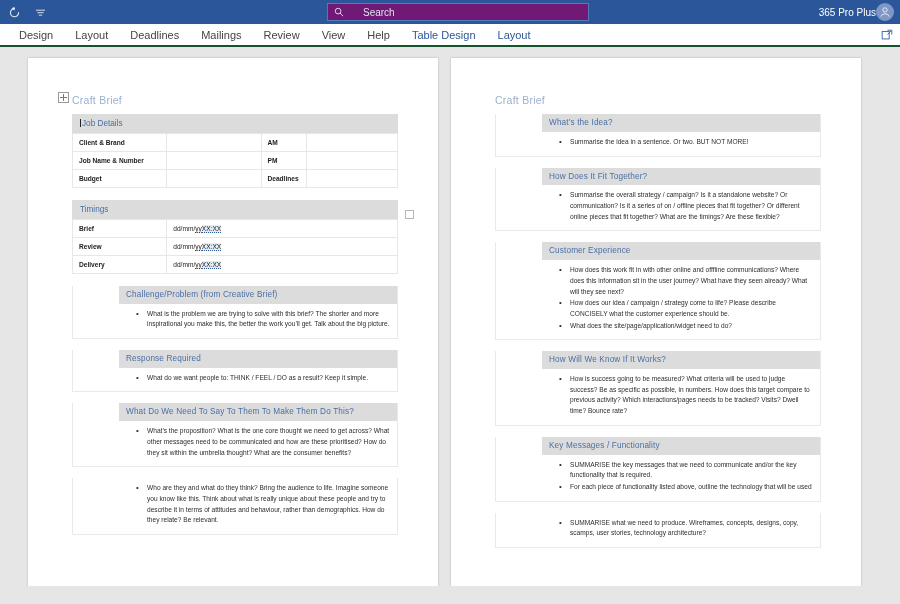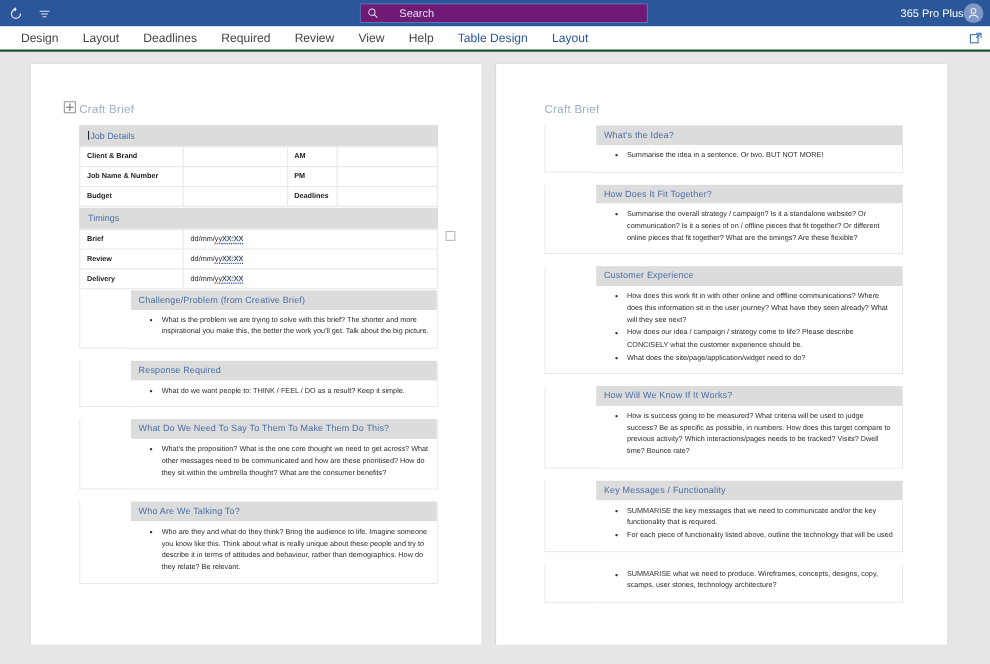"Required" div.tab { text: Required -> Mailings }
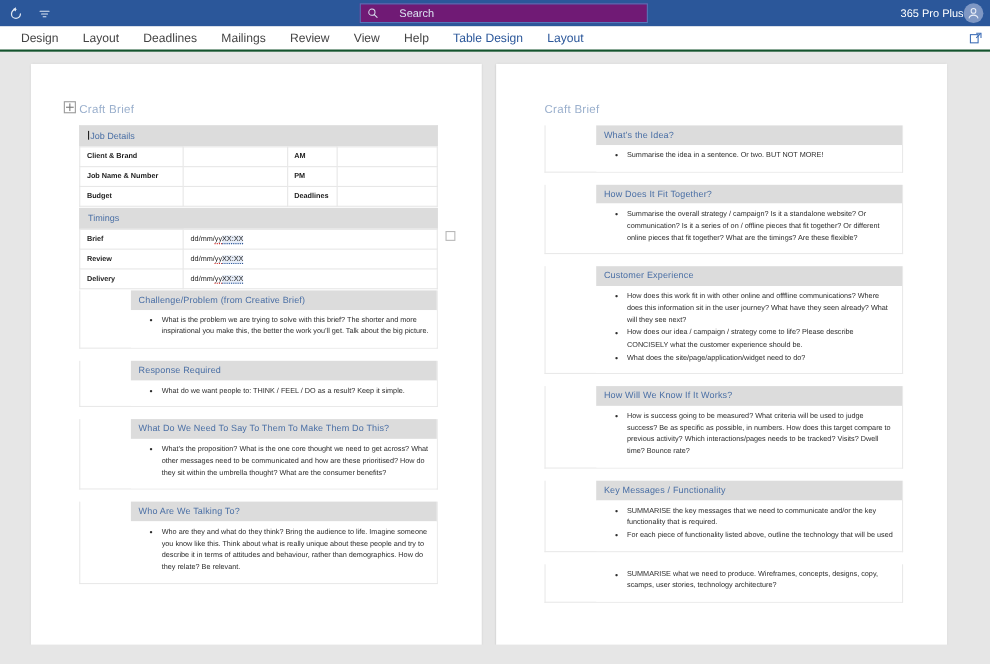"Job Details" .tbl-wrap { margin-bottom: 1px -> 12px }
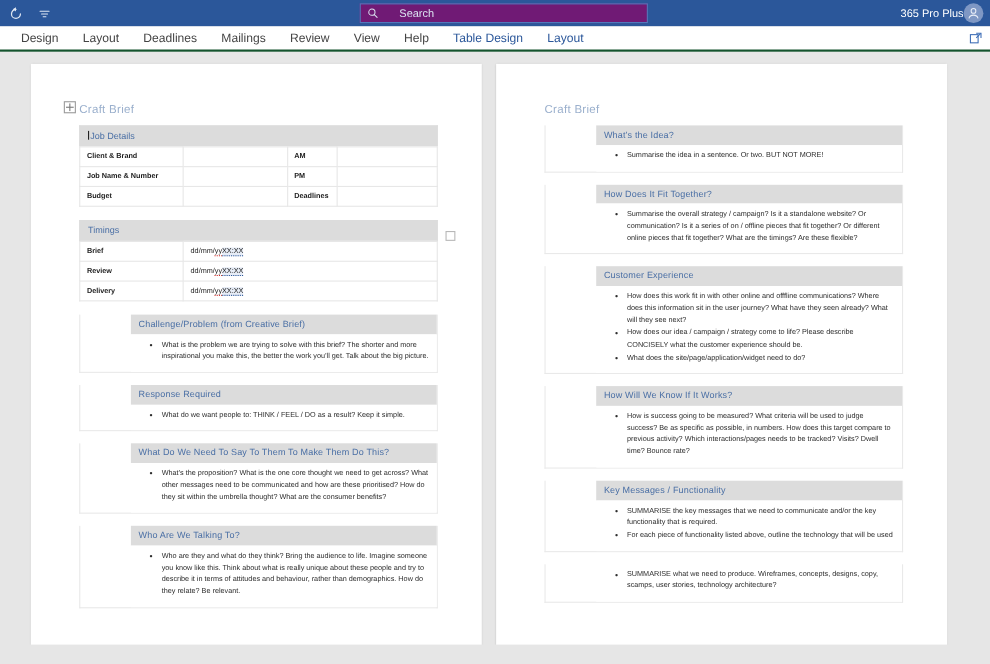"Who Are We Talking To?" div.block-head { html: <div>Who Are We Talking To?</div> -> none }
